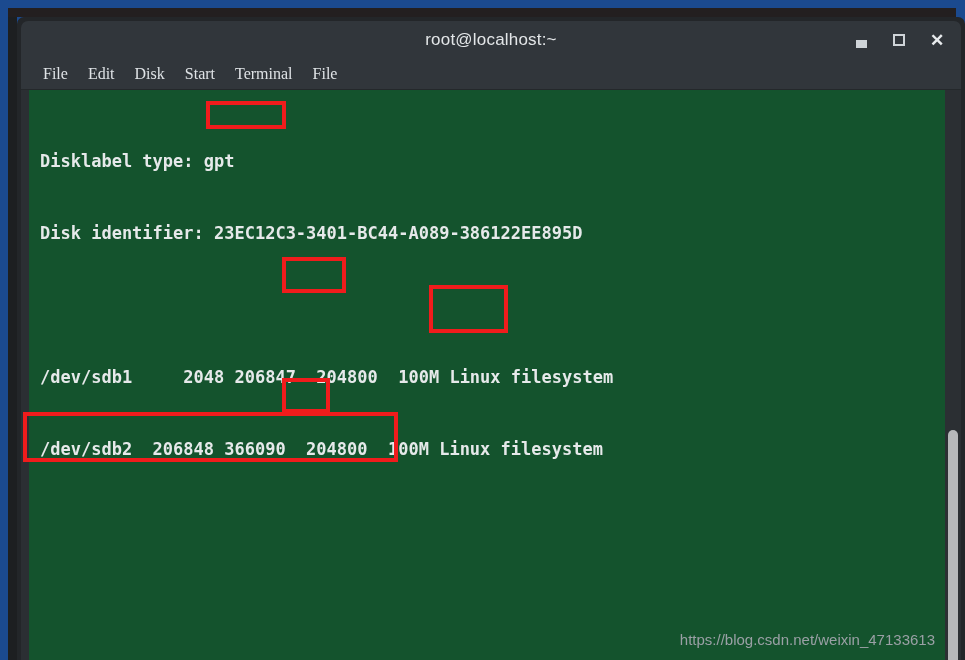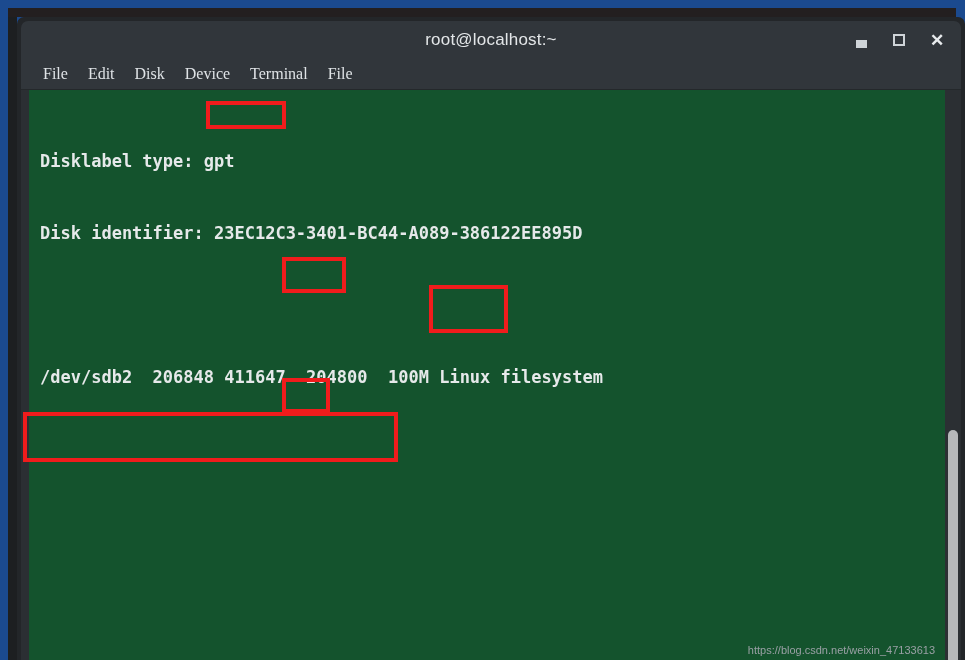"Device" div.menu-item { text: Device -> Start }
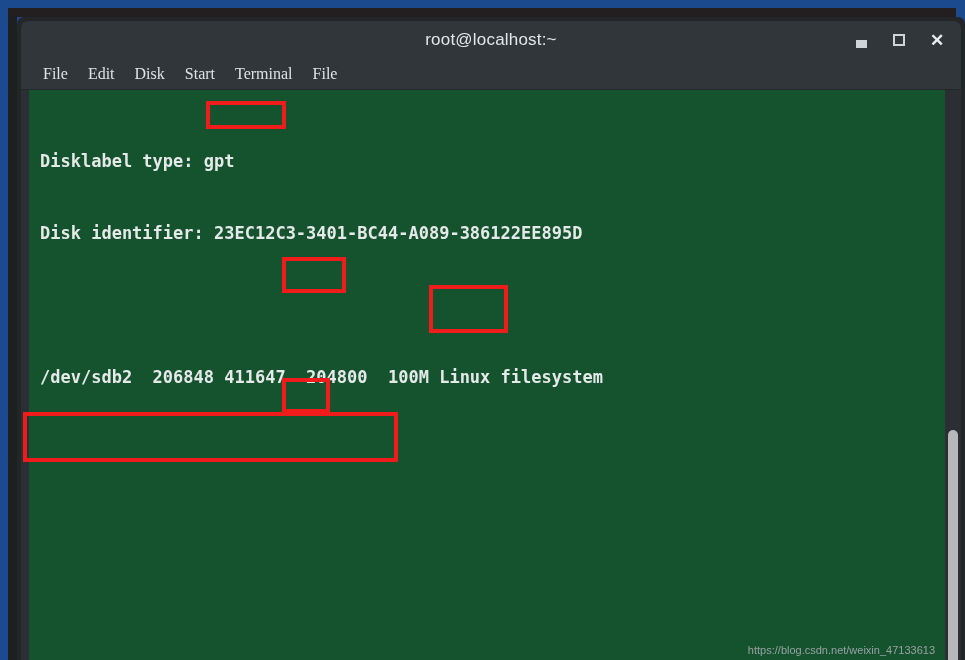"/dev/sdb1 2048 206847 204800 100M" div.tline { html: none -> <div>/dev/sdb1 2048 206847 204800 100M Linux filesystem</div> }
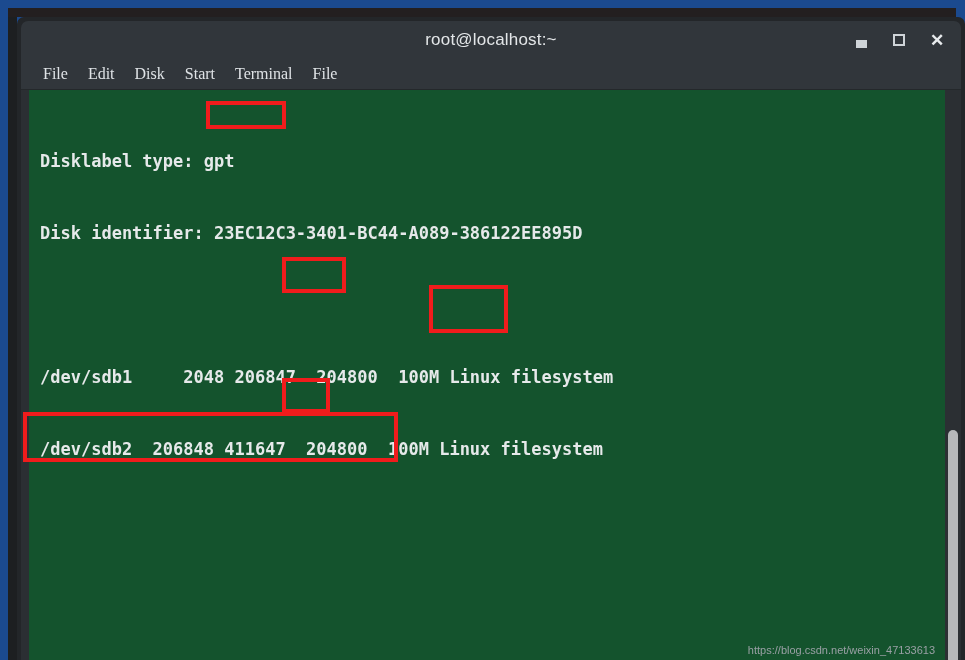"/dev/sdb2 206848 411647 204800 100M" div.tline { text: 411647 -> 366090 }
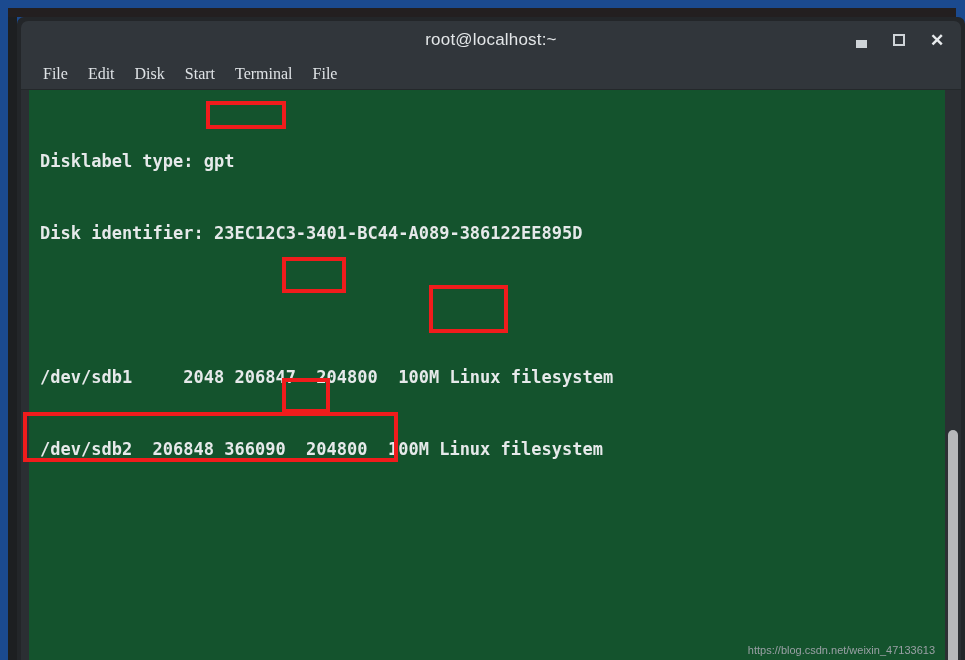"https://blog.csdn.net/weixin_47133613" #watermark { bottom: 4px -> 12px; font-size: 11px -> 15px }
